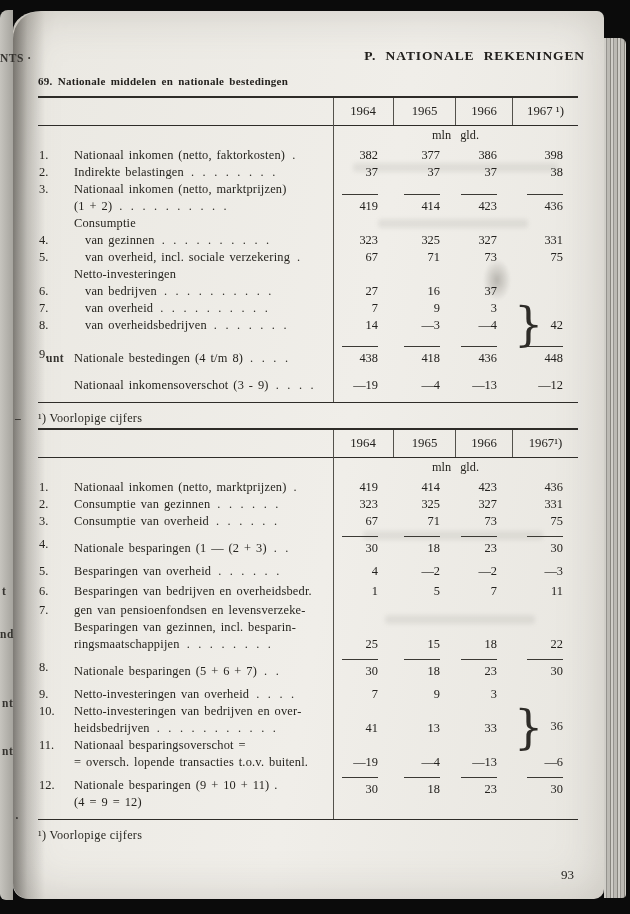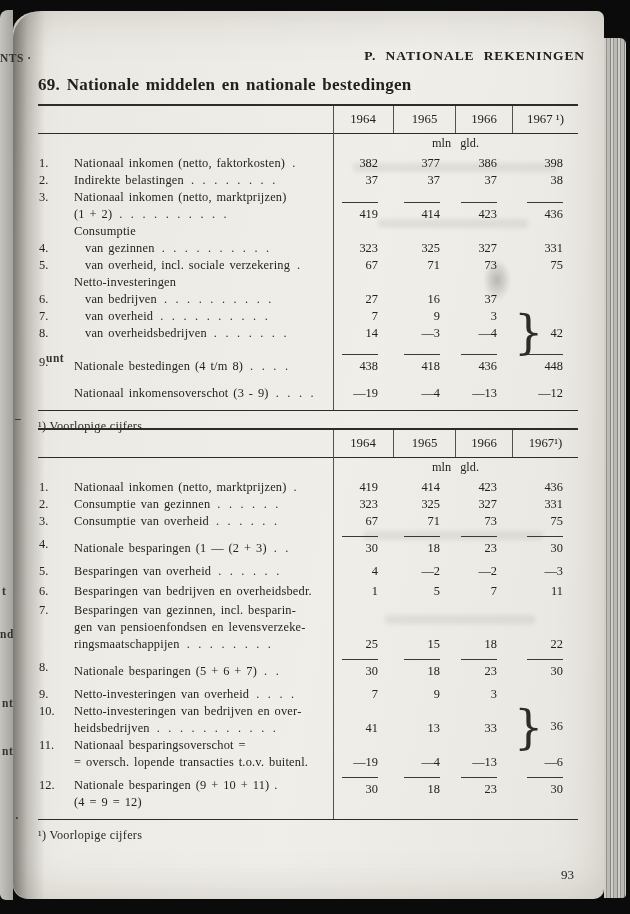"69. Nationale middelen en nationale" .caption { font-size: 17px -> 11px }
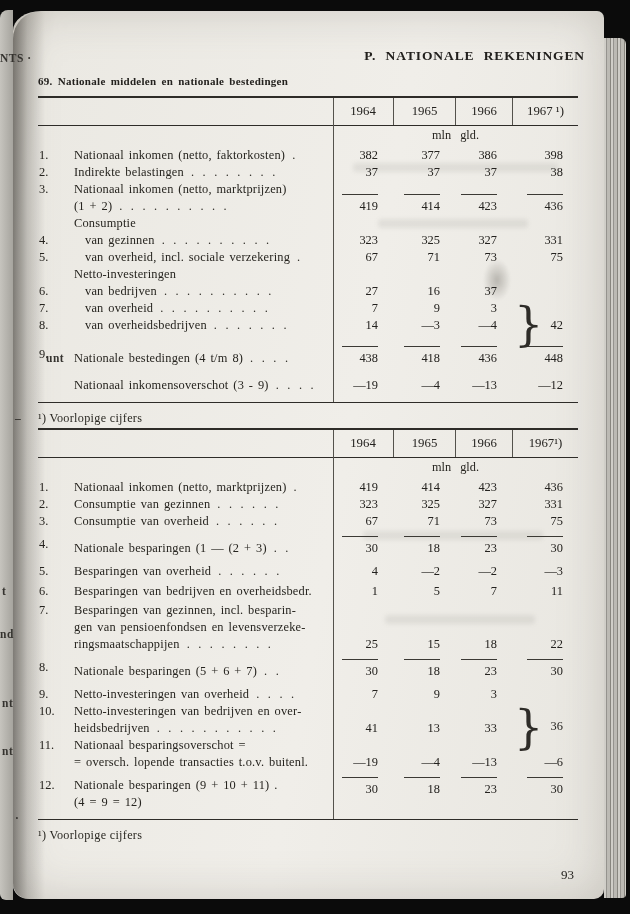"Besparingen van gezinnen, incl." div.lline { order: before "gen van pensioenfondsen en" -> after "gen van pensioenfondsen en" }
